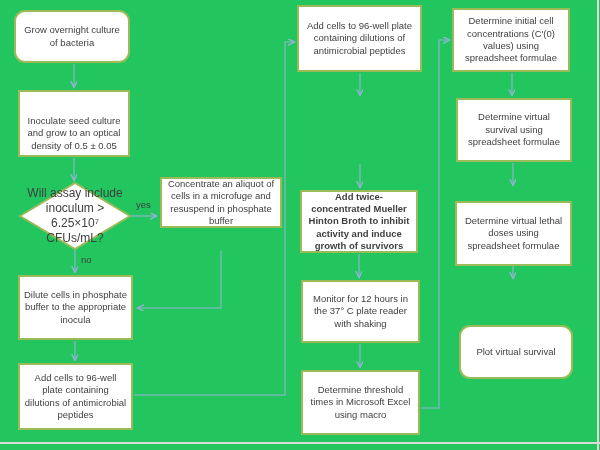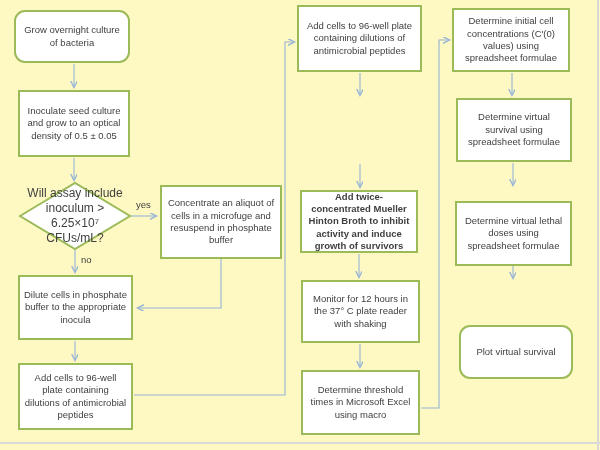"Grow overnight culture of bacteria" #canvas { background: #fef9c3 -> #22c55e }
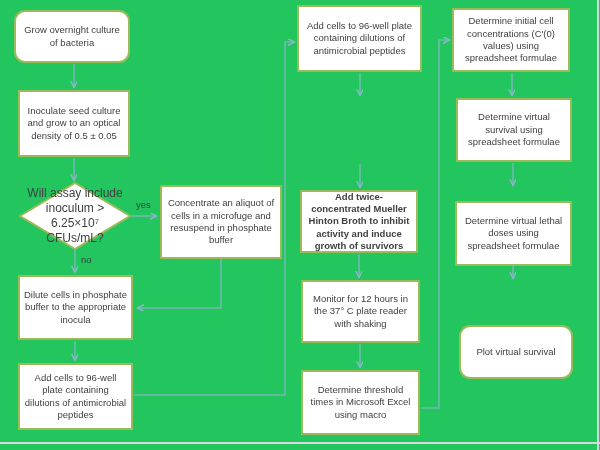"Inoculate seed culture and grow" div.node { align-items: none -> flex-end }
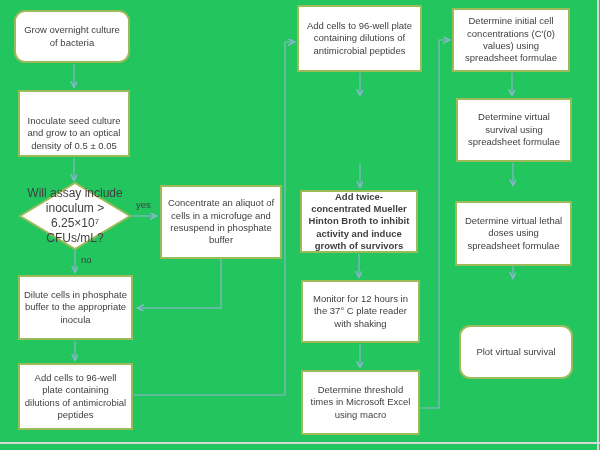"Concentrate an aliquot of cells" div.node { height: 74px -> 51px; top: 185px -> 177px }
